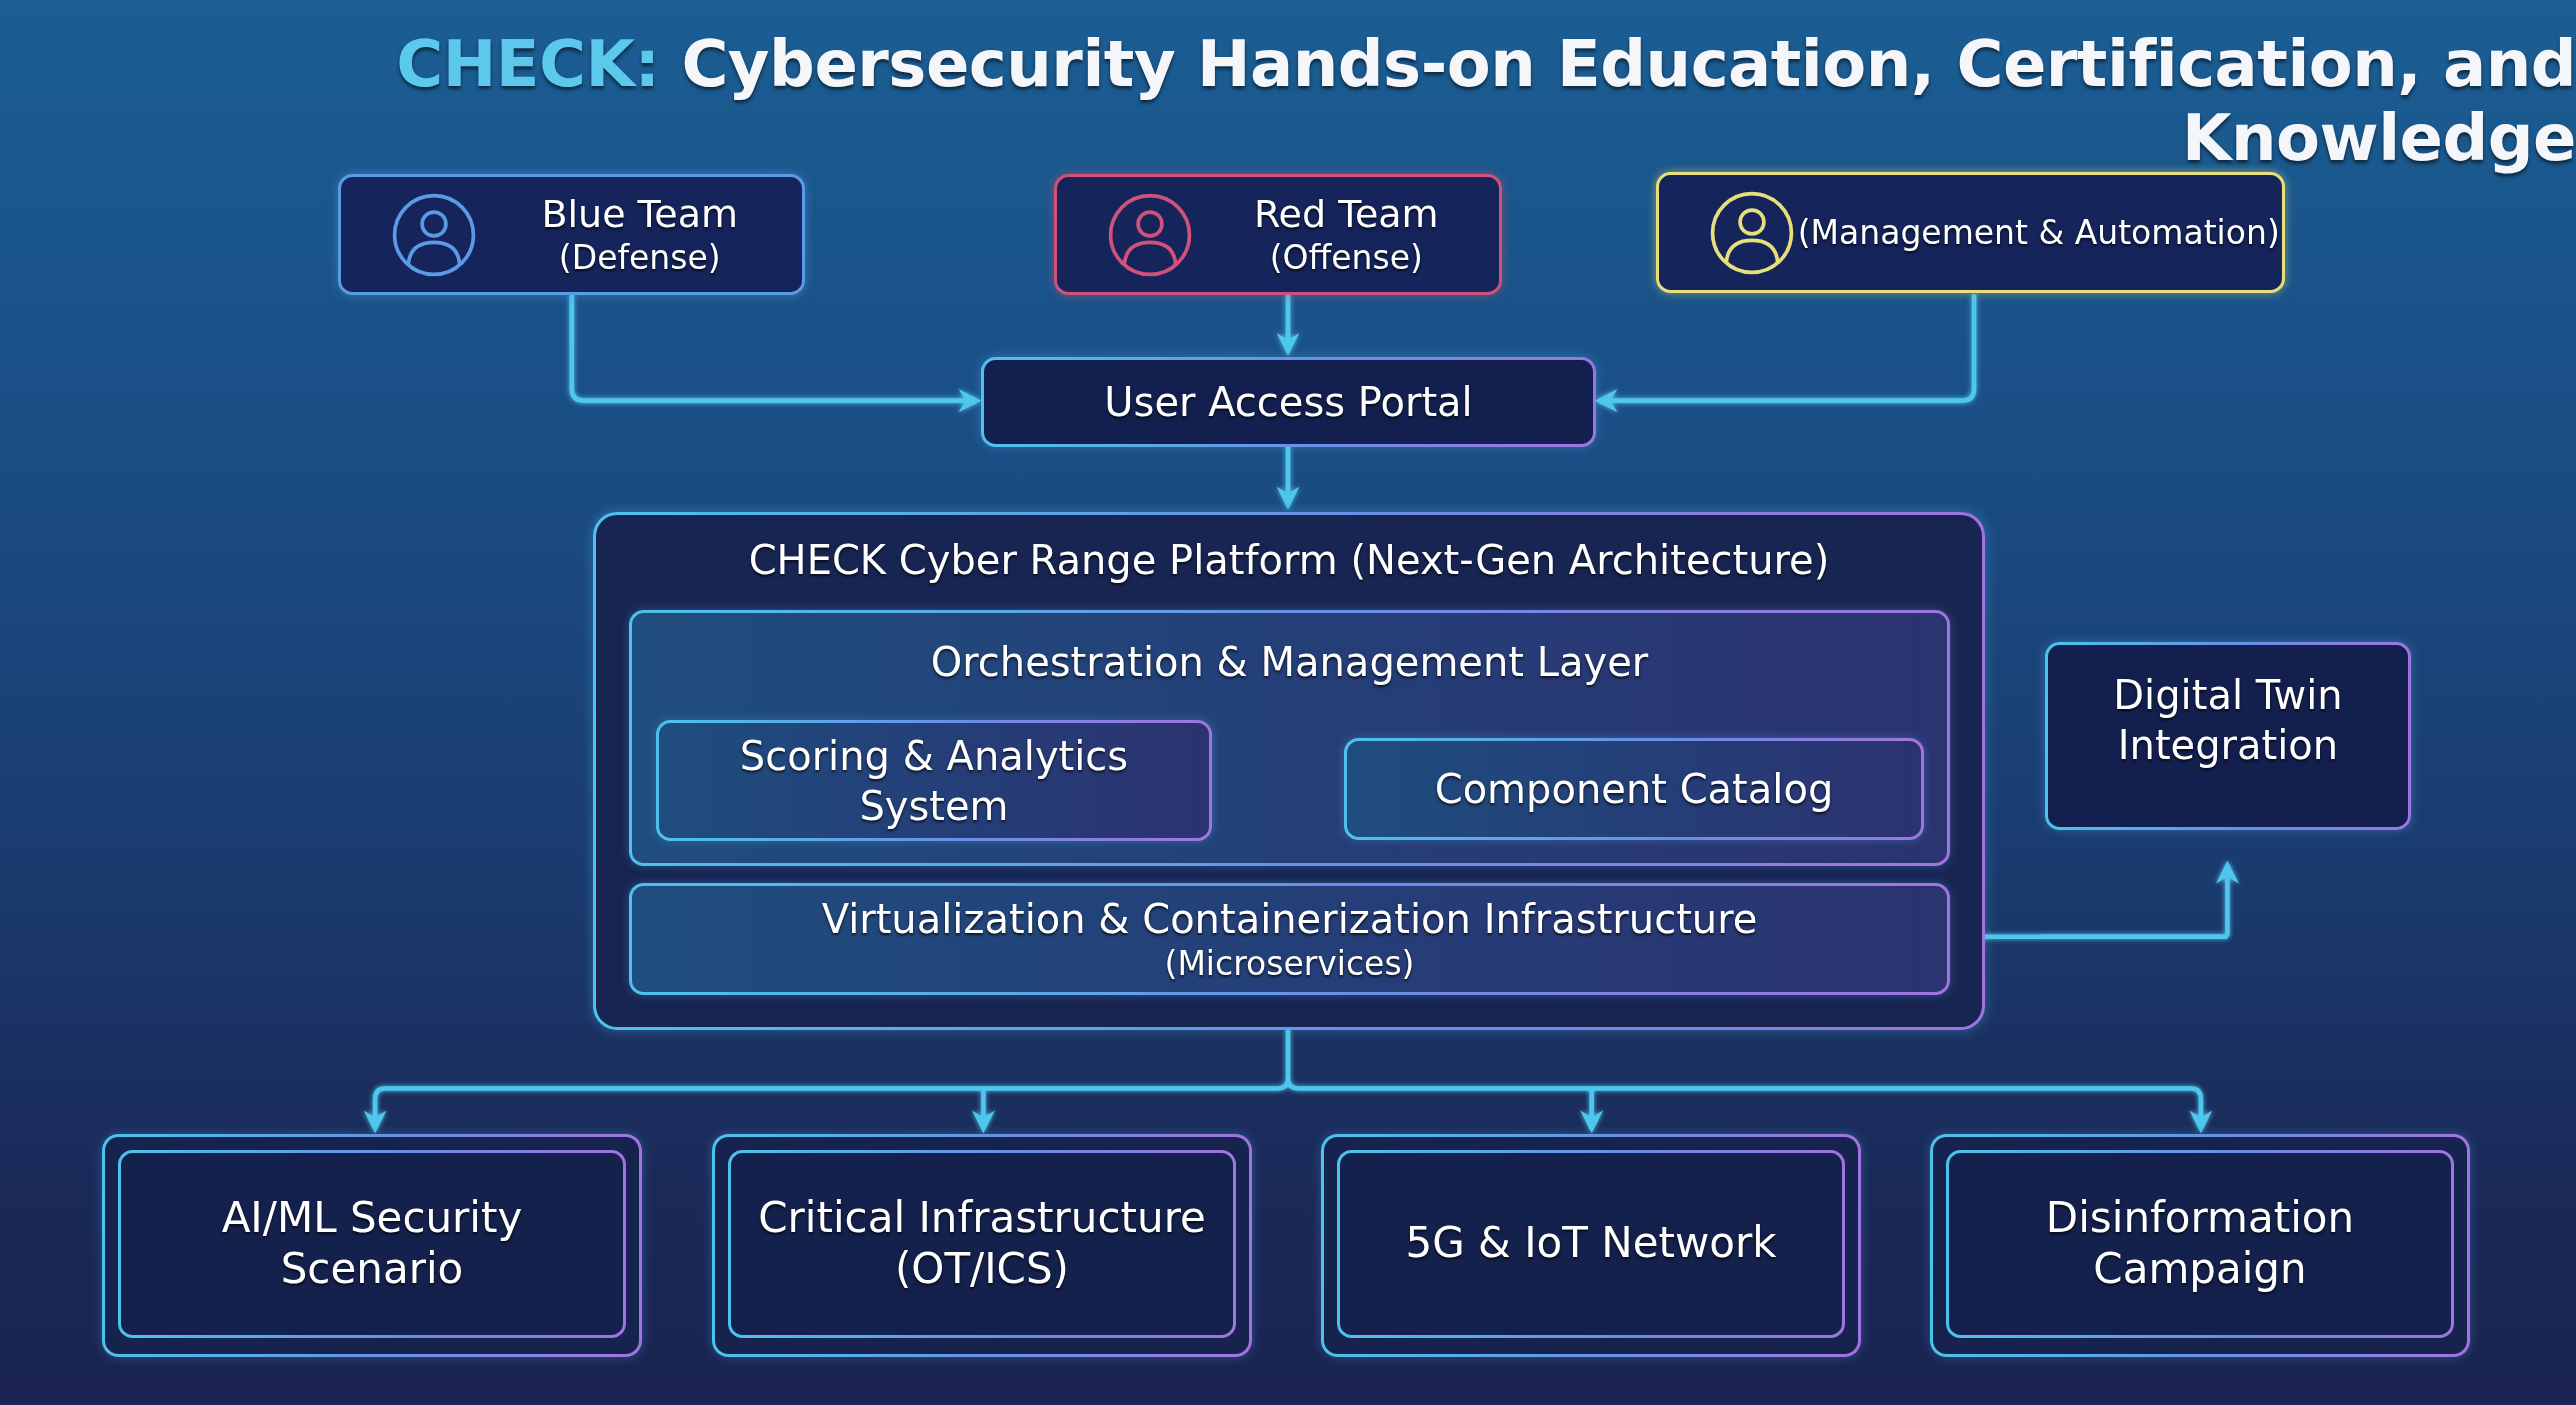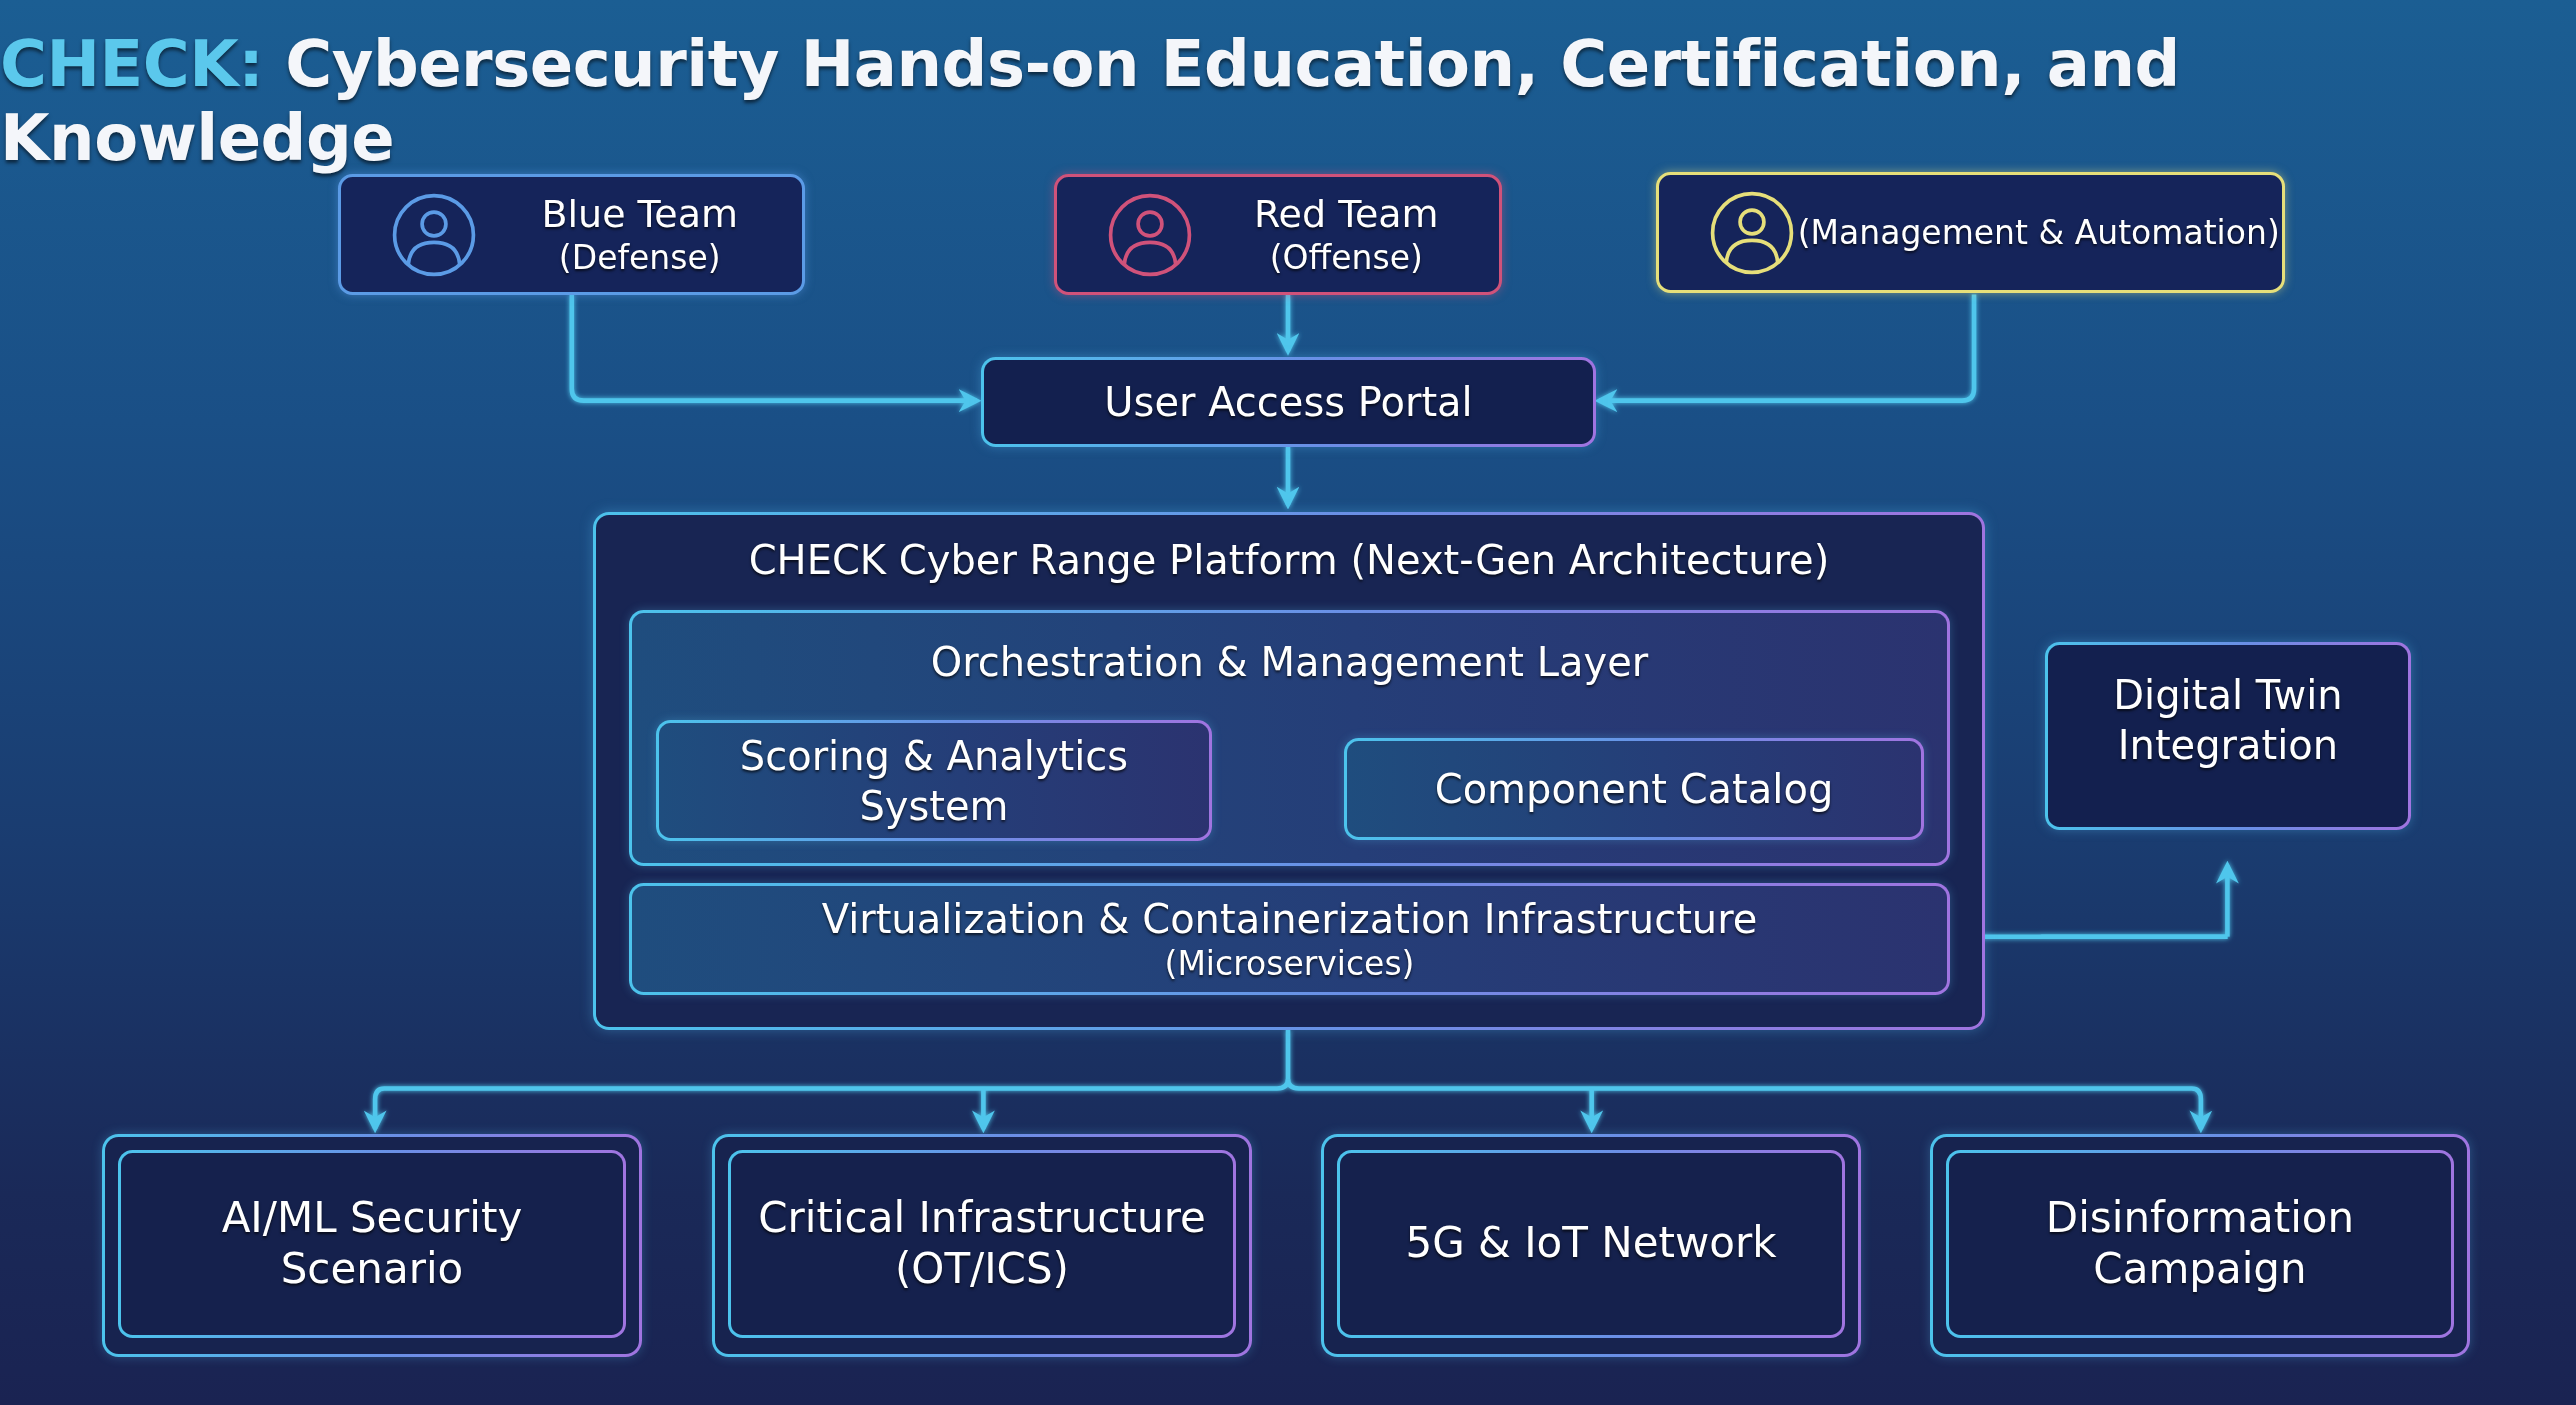"CHECK: Cybersecurity Hands-on Education," .title { text-align: left -> right }
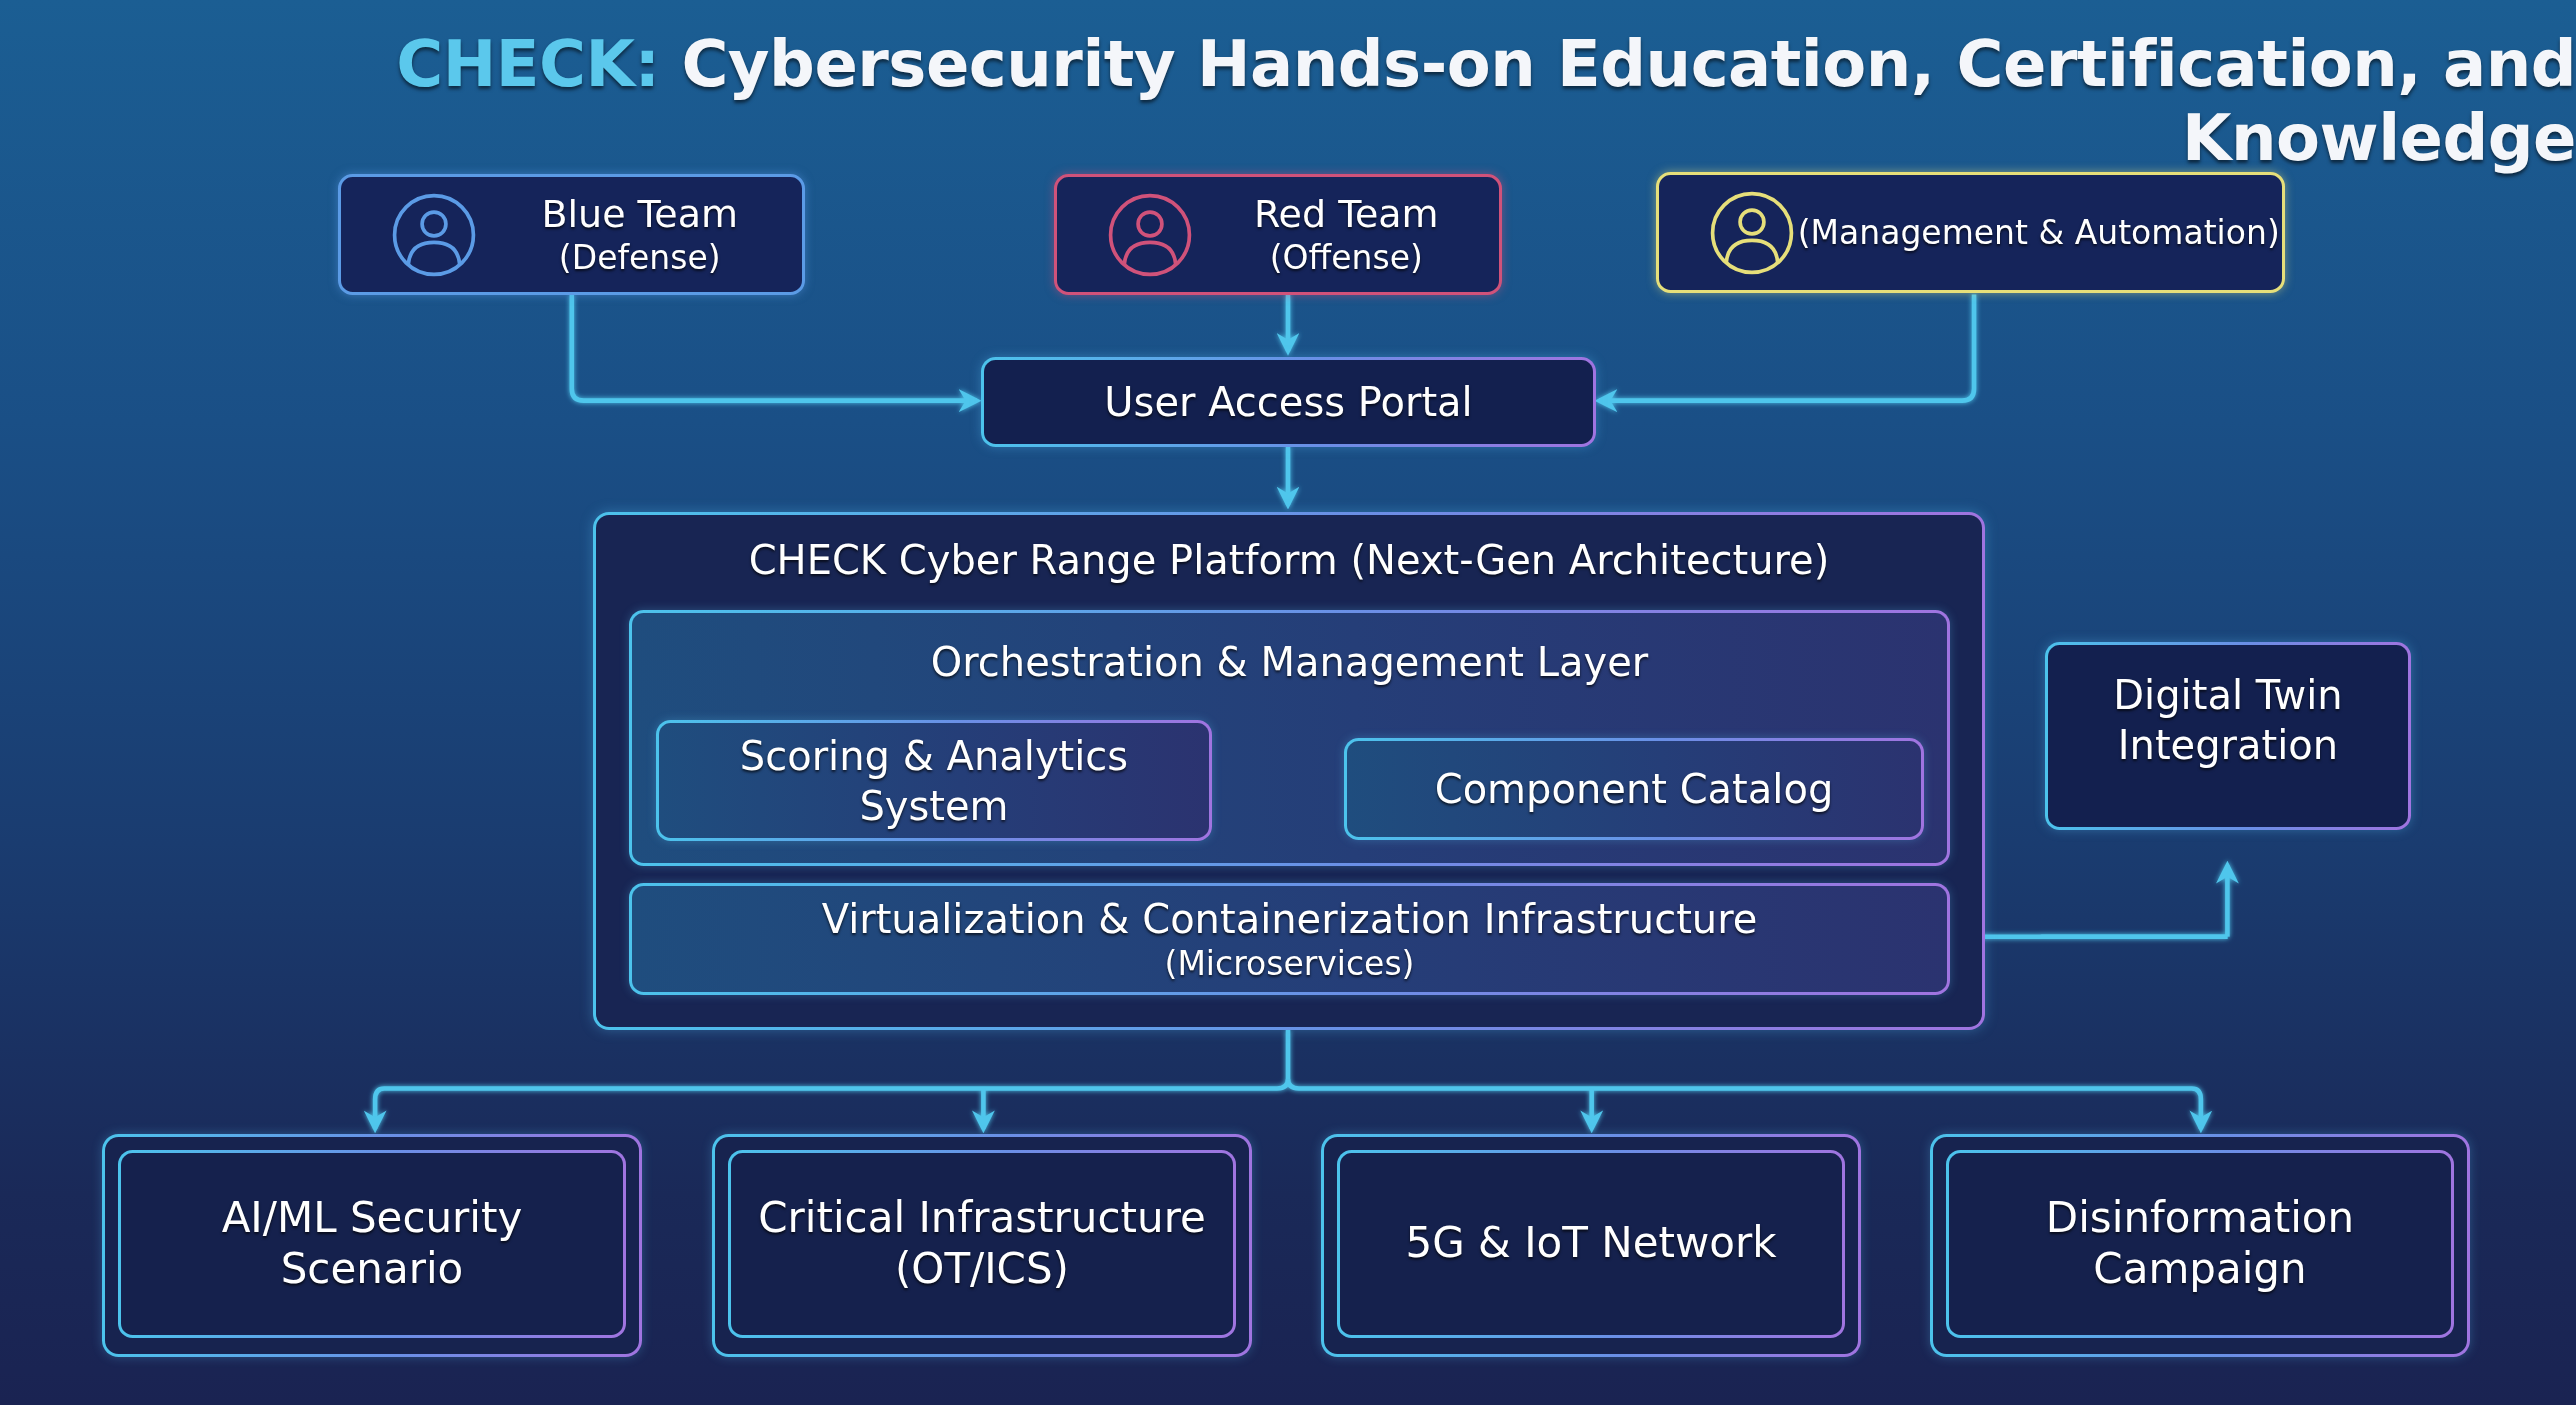"CHECK Cyber Range Platform (Next-Gen" .platform { border-radius: 16px -> 24px }
